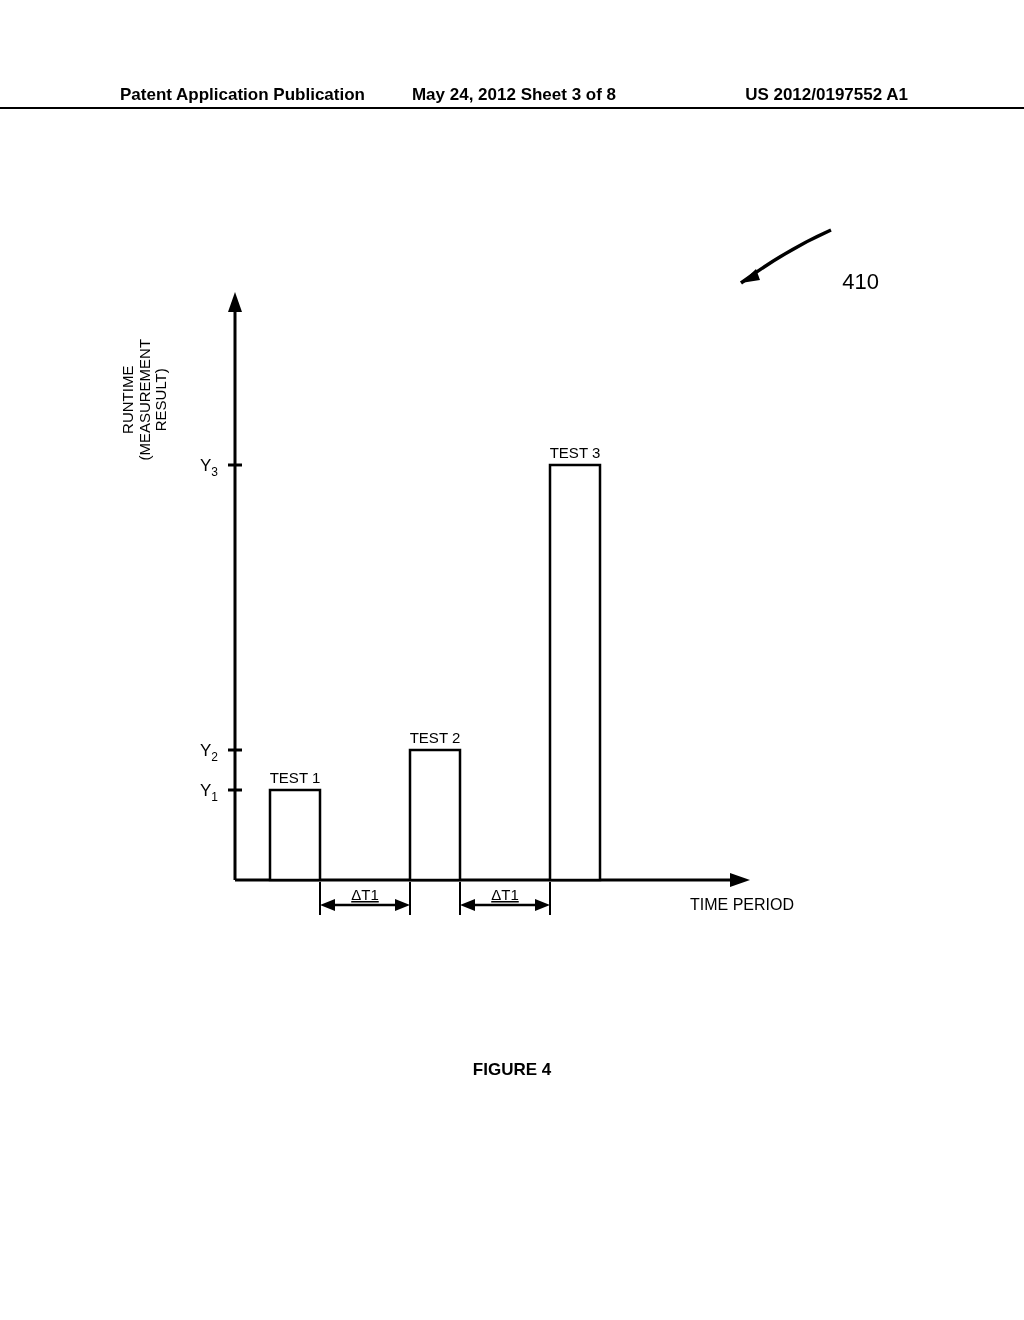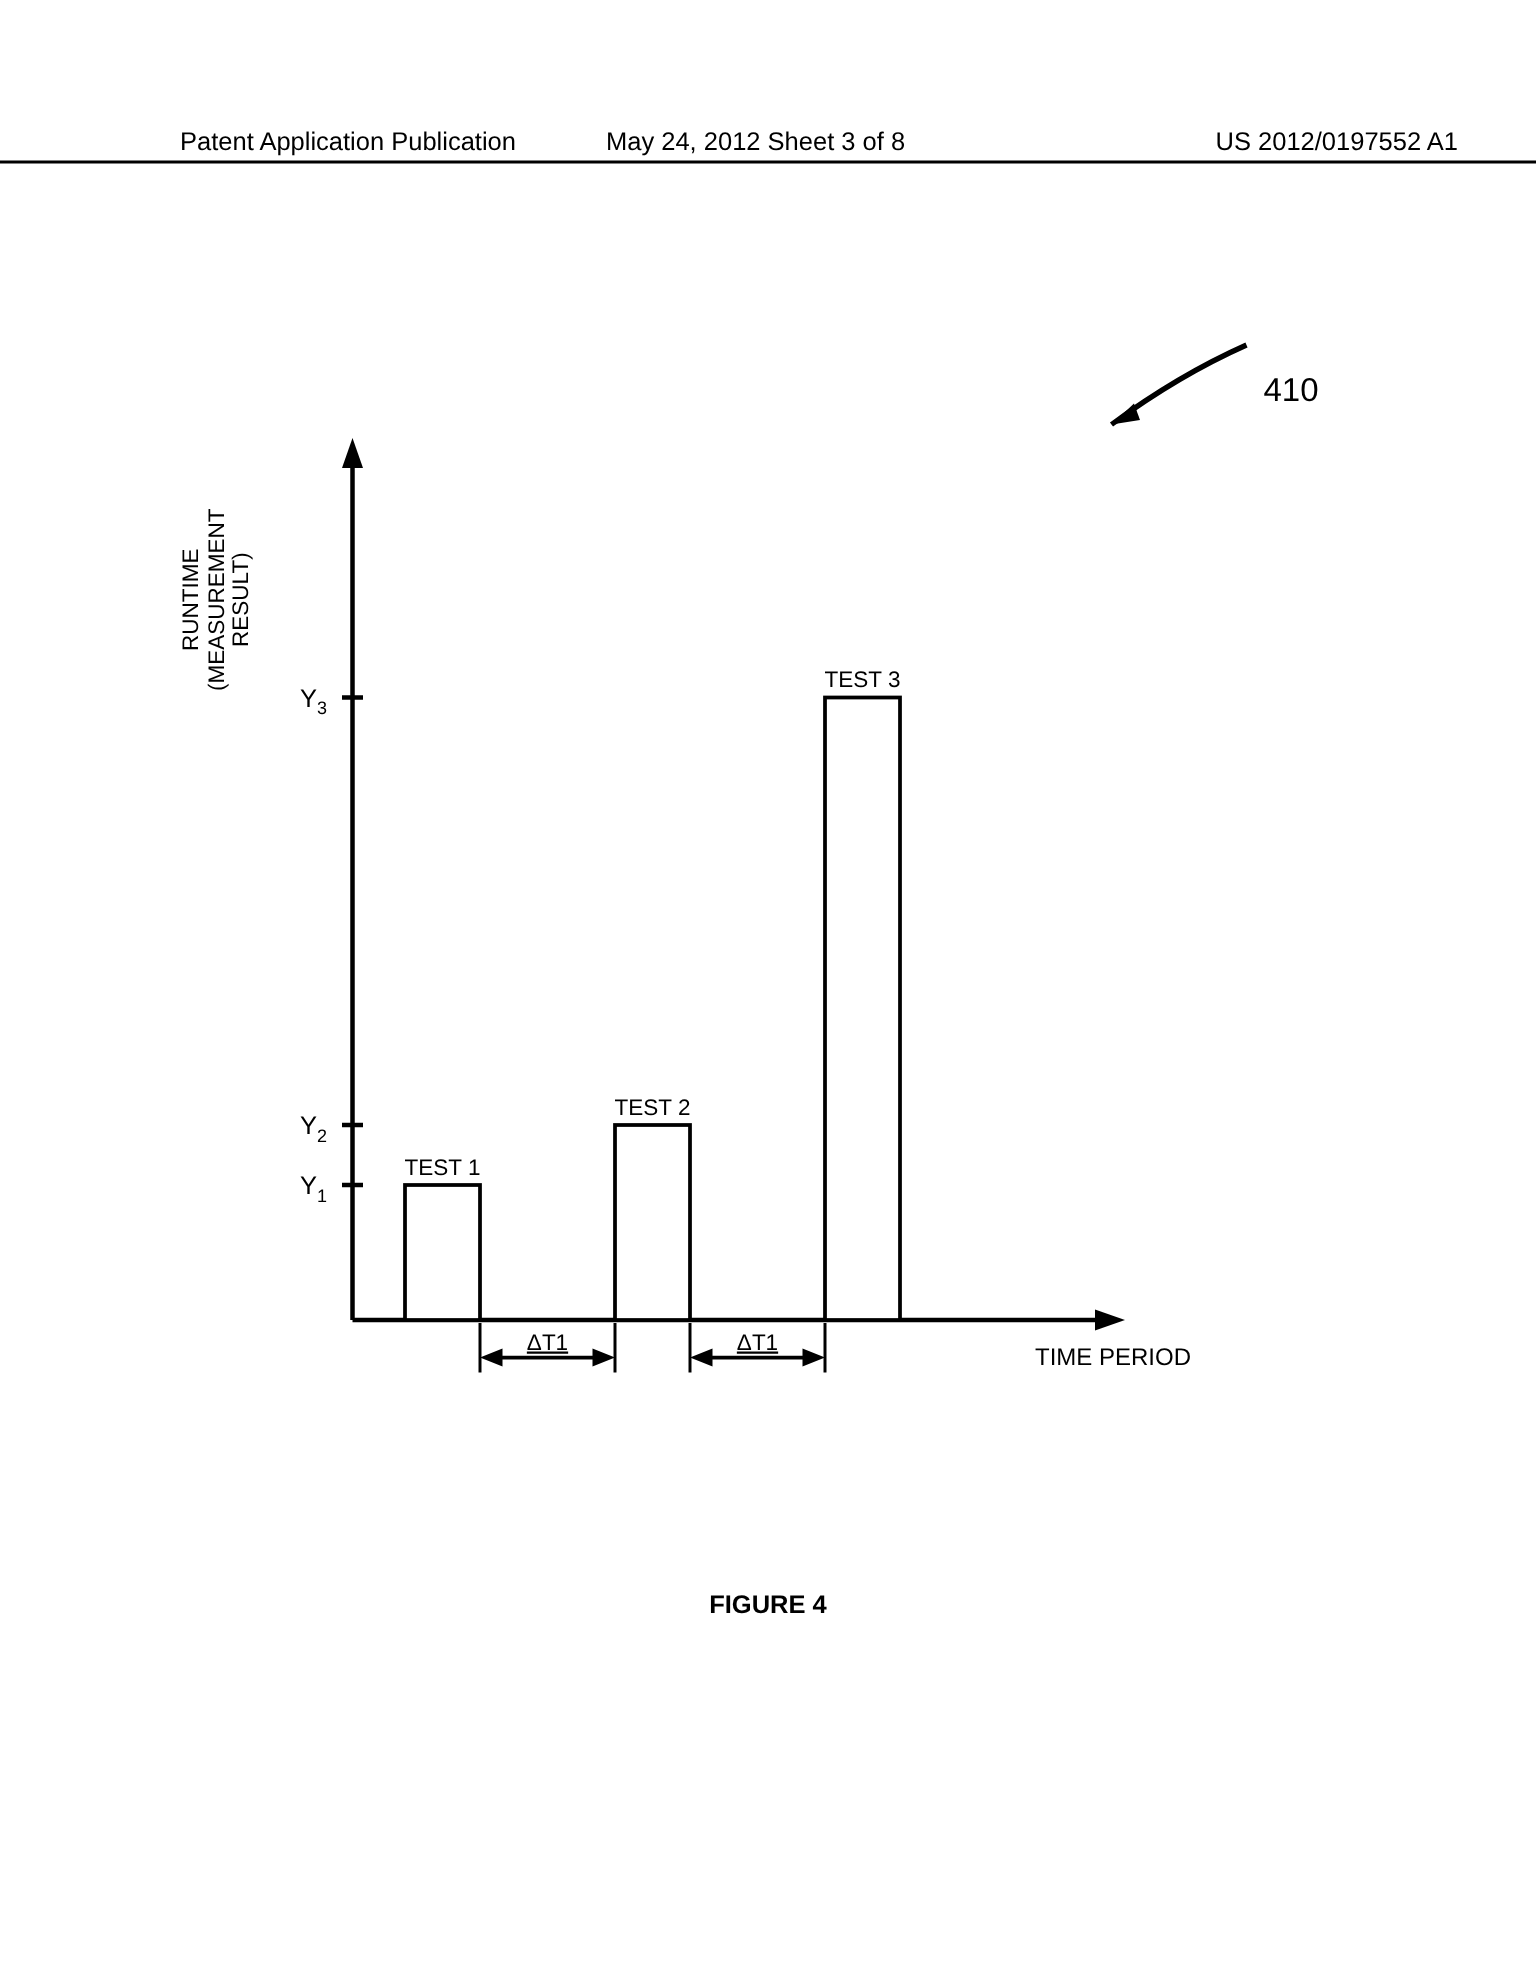"Patent Application Publication" .header-row { font-weight: normal -> bold; padding: 0 52px 0 120px -> 0 116px 0 120px }
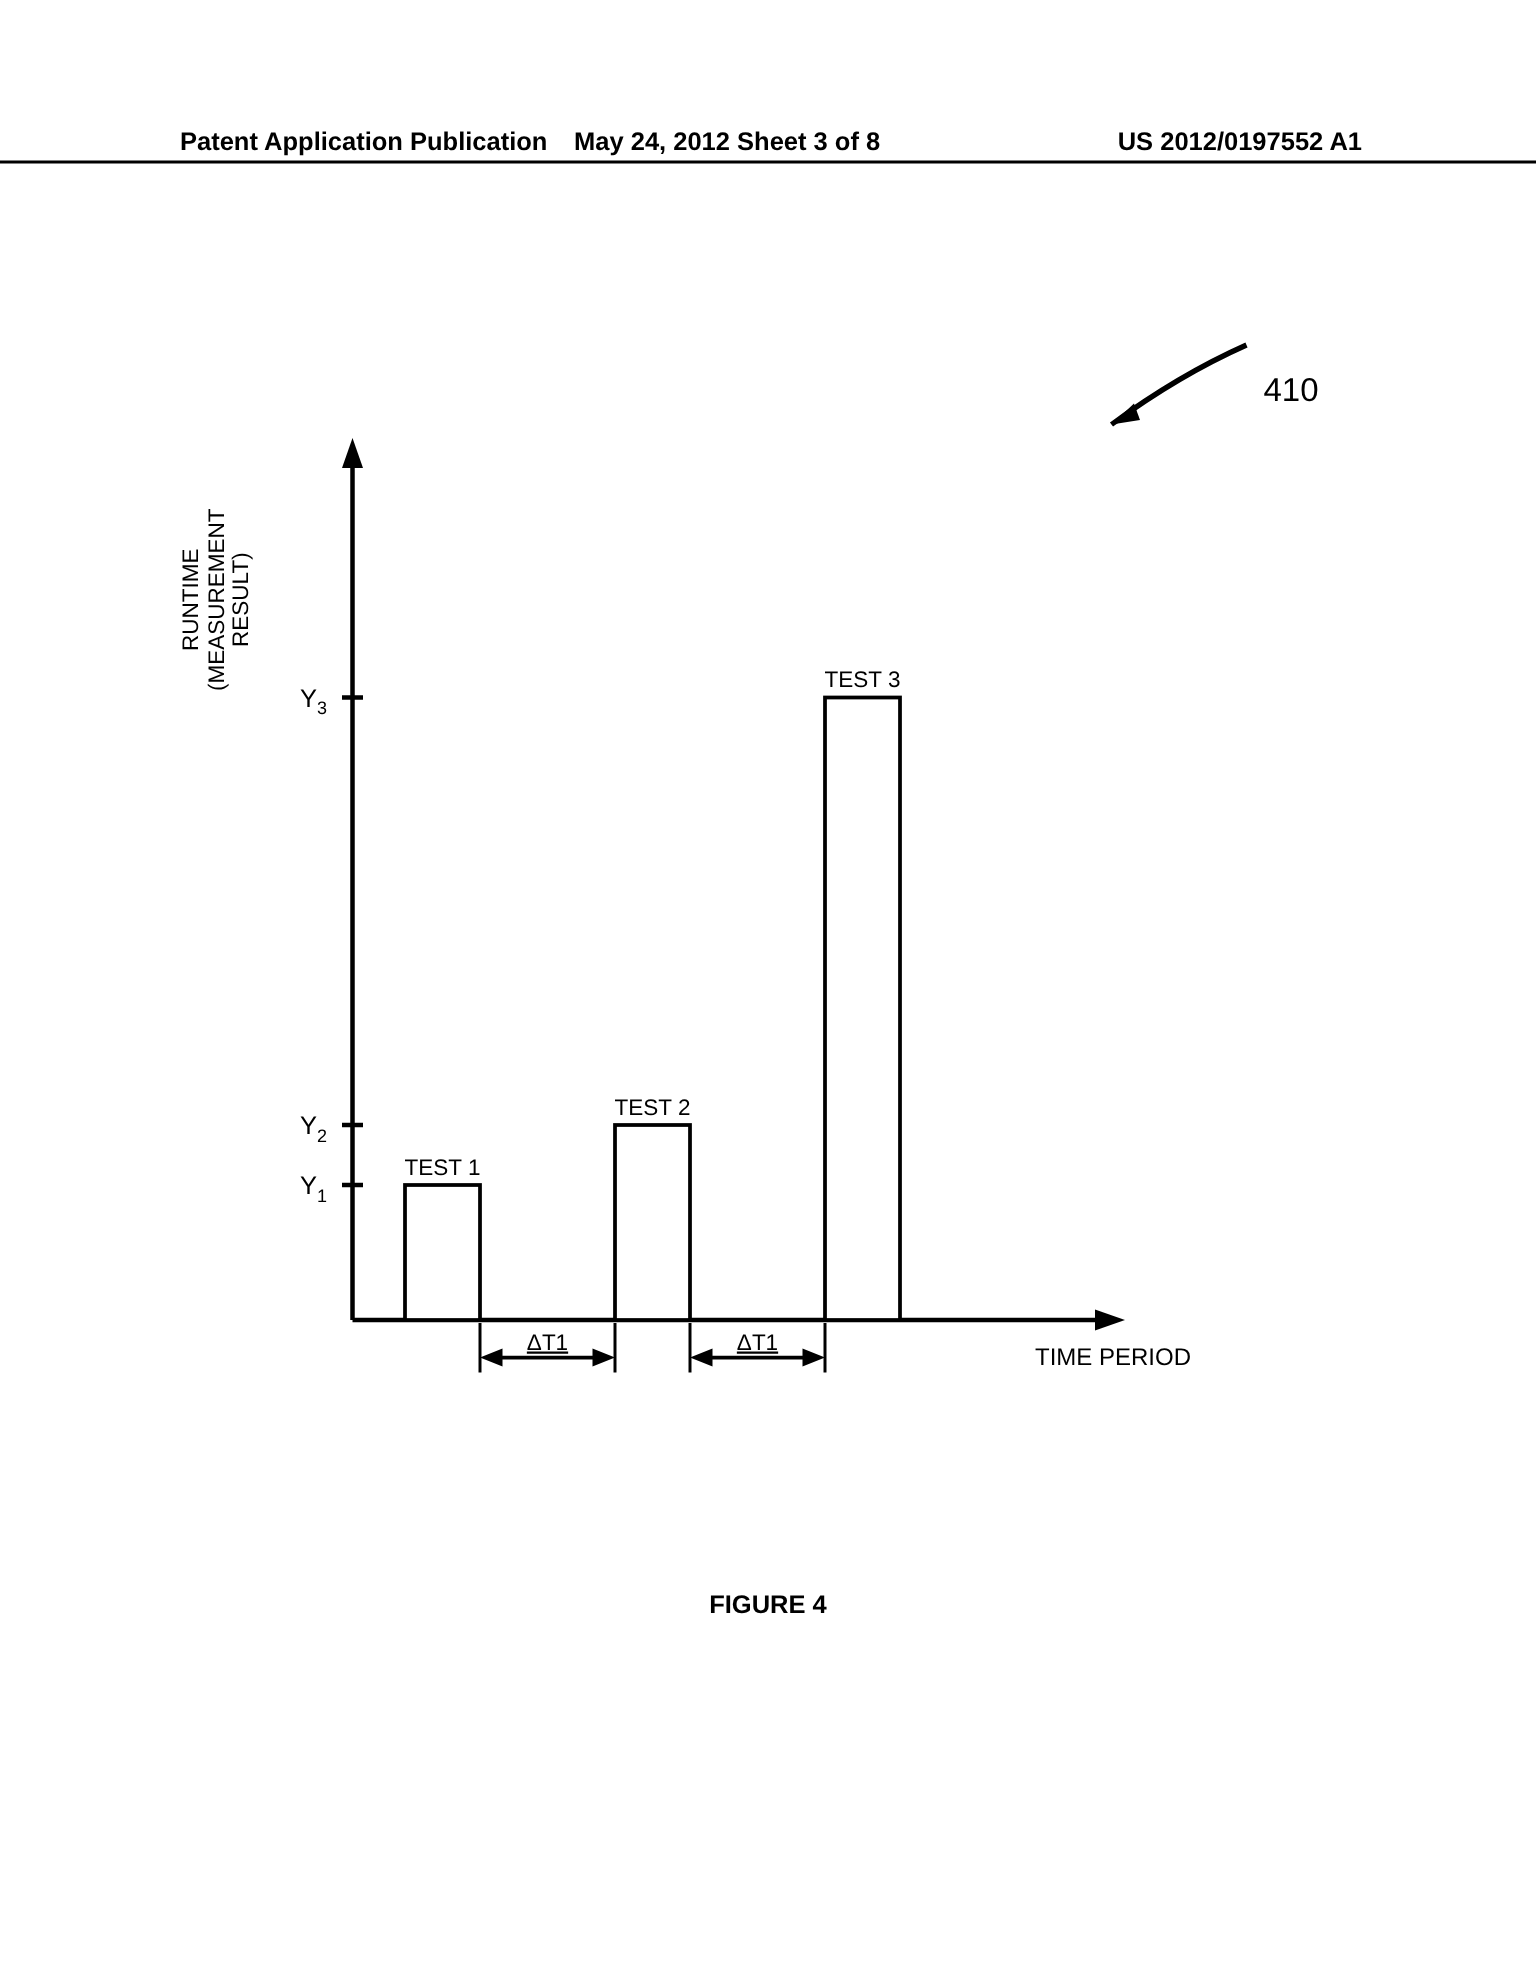"May 24, 2012 Sheet 3" .header-center { text-align: none -> center }
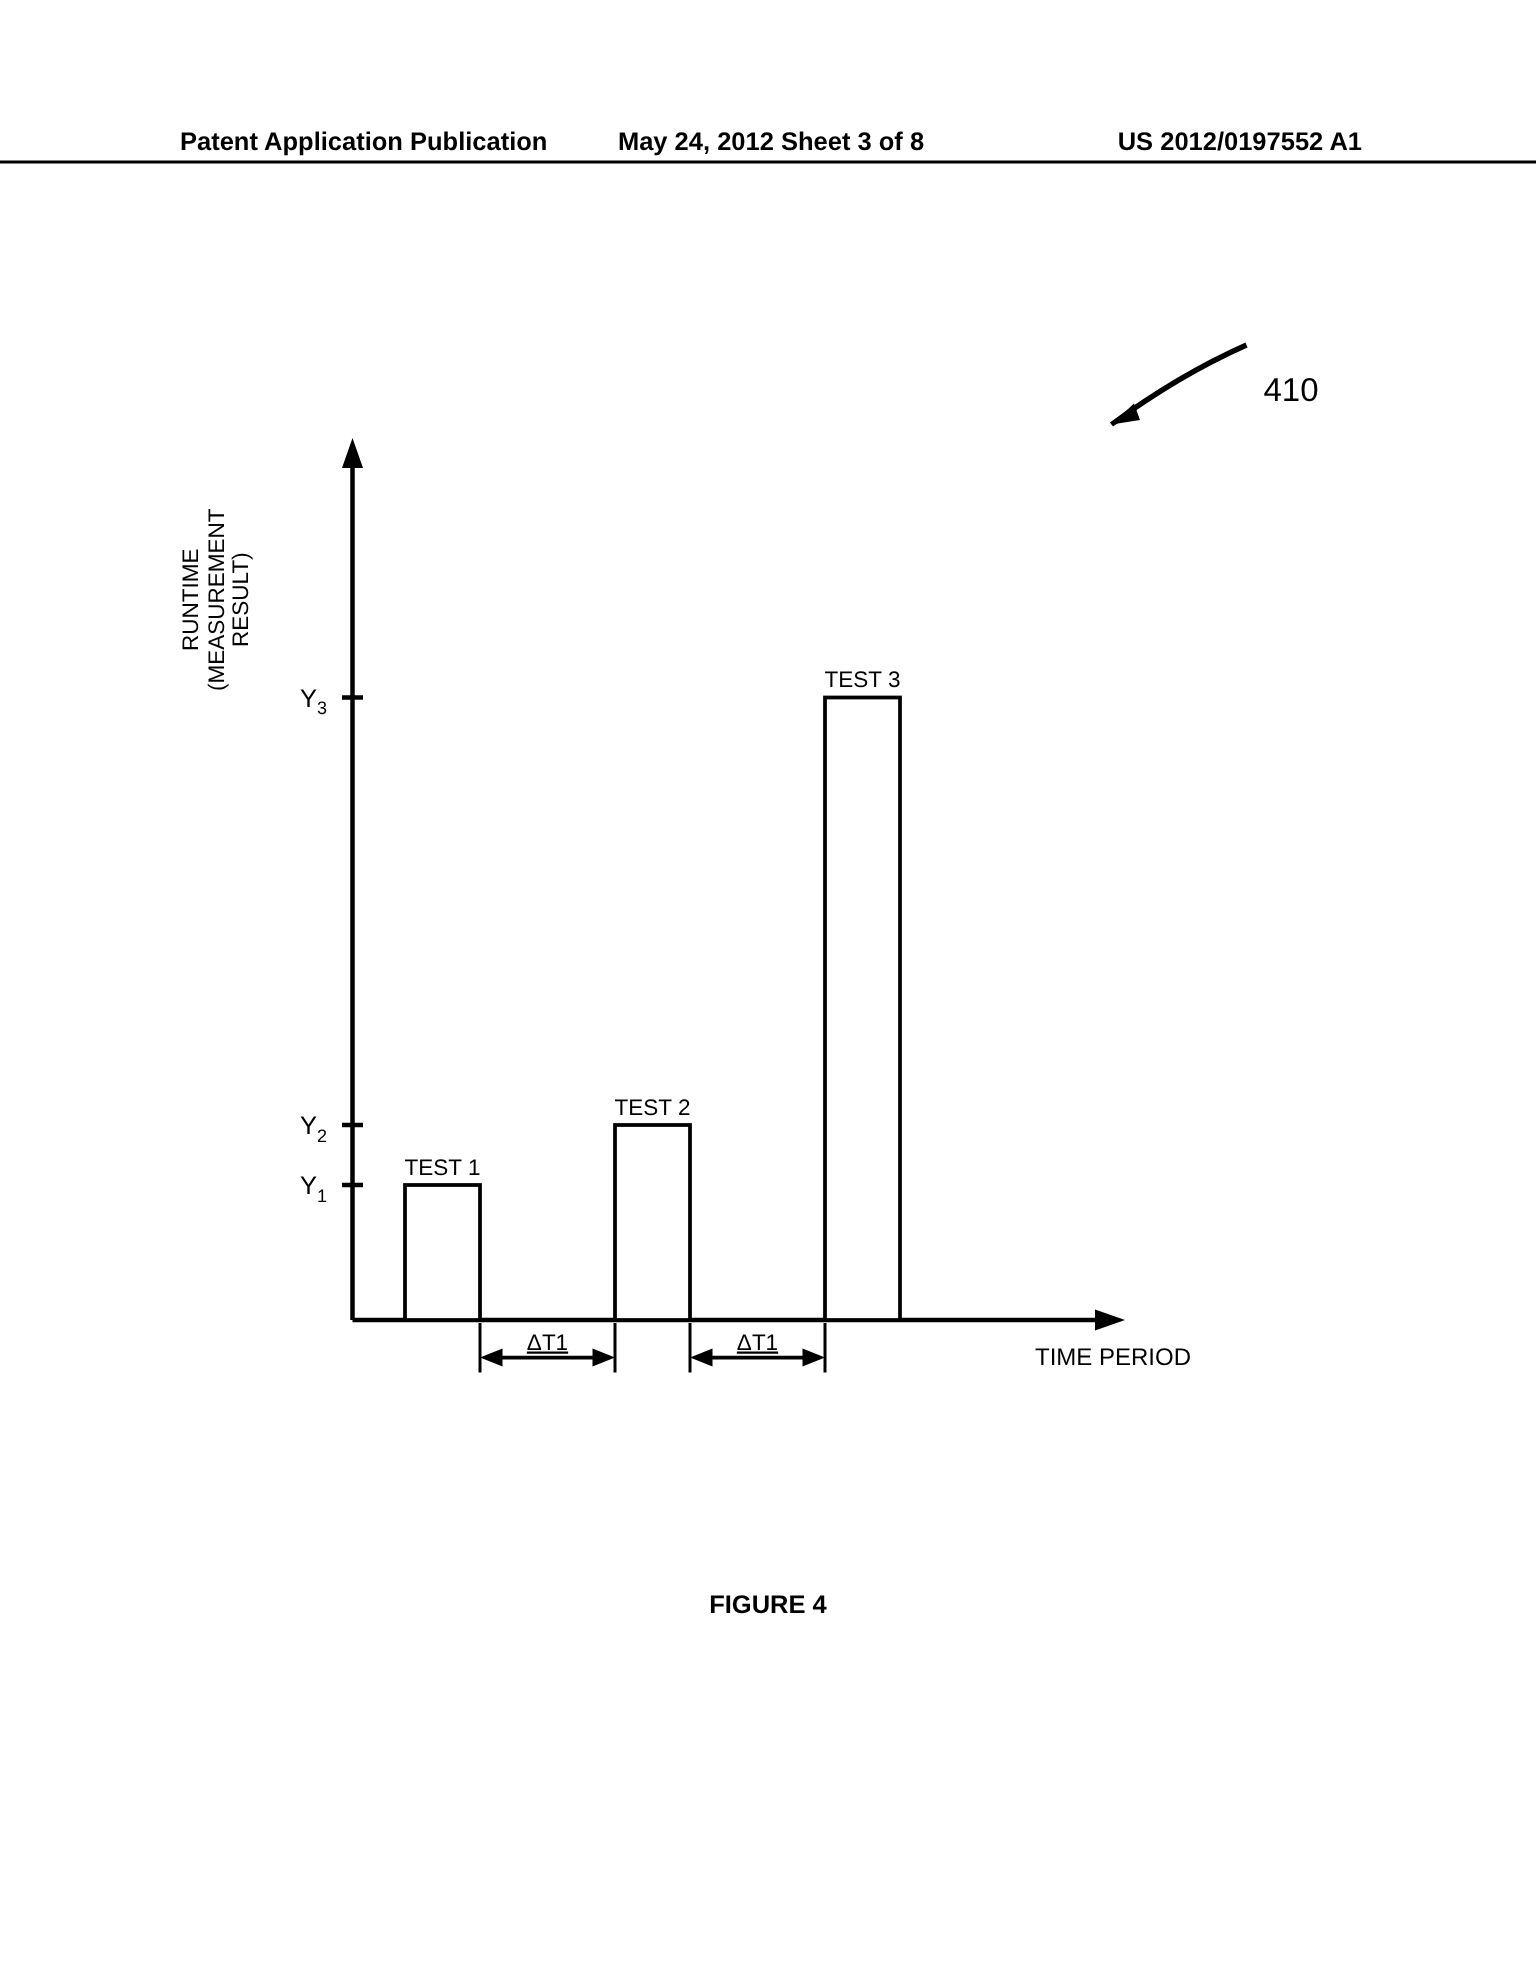"410" .ref-arrow { align-items: center -> flex-end }
